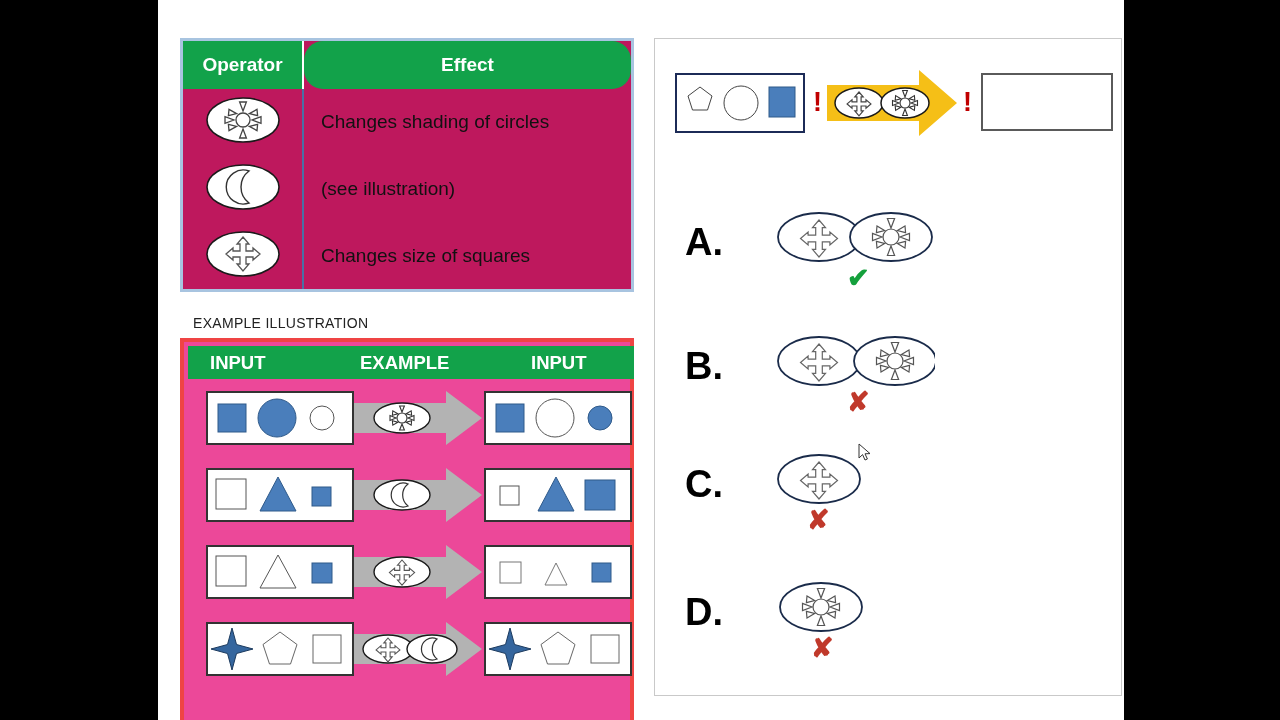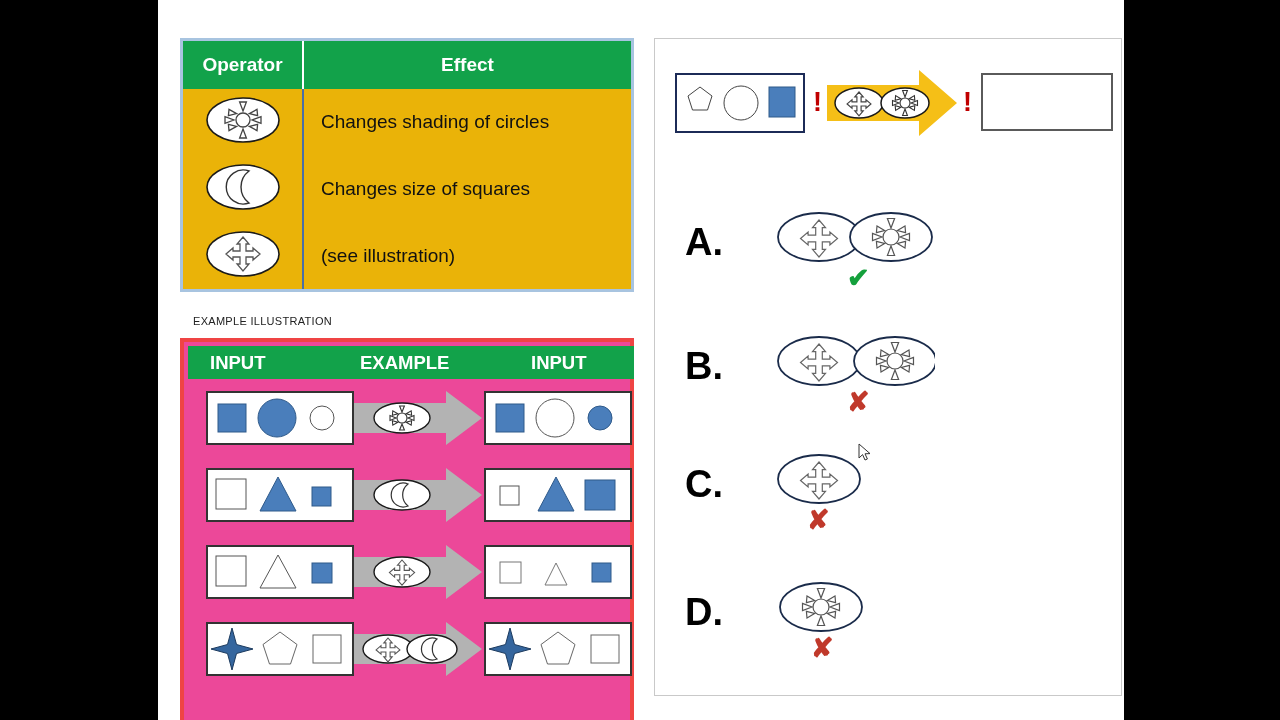"Operator" .op-table { background: #eab308 -> #be185d }
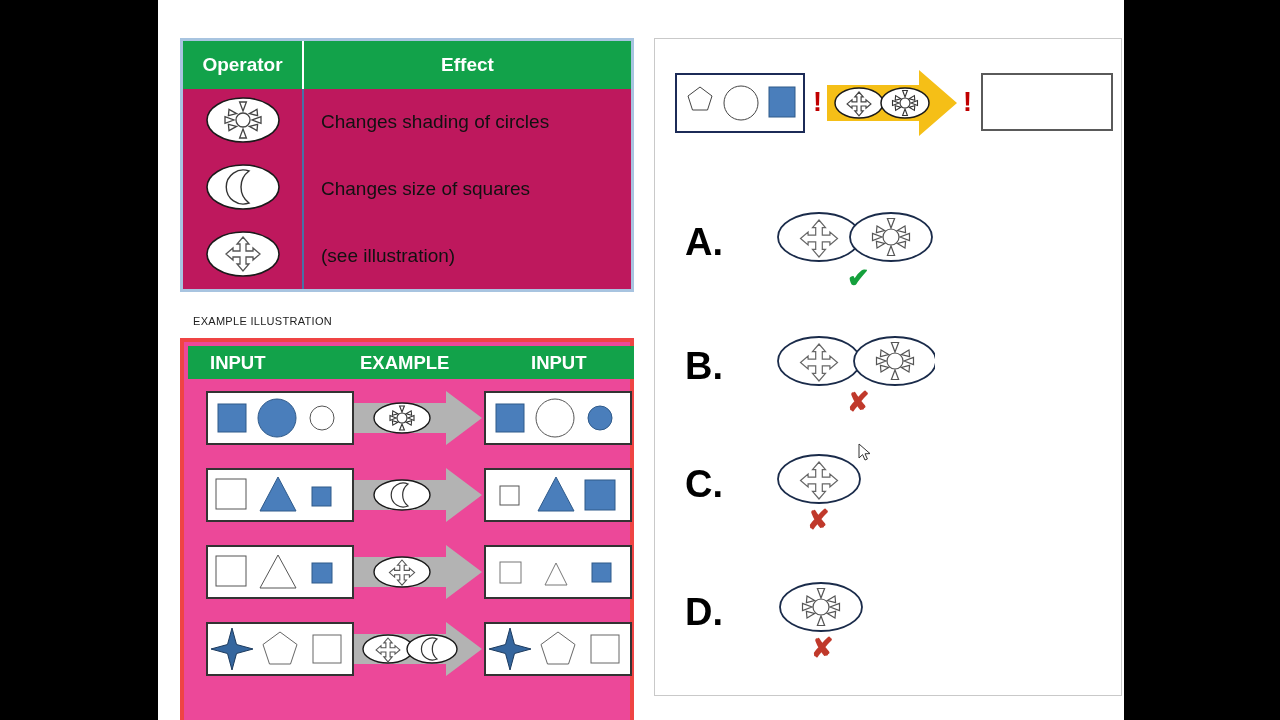"Effect" .op-head .c2 { border-radius: none -> 19px }
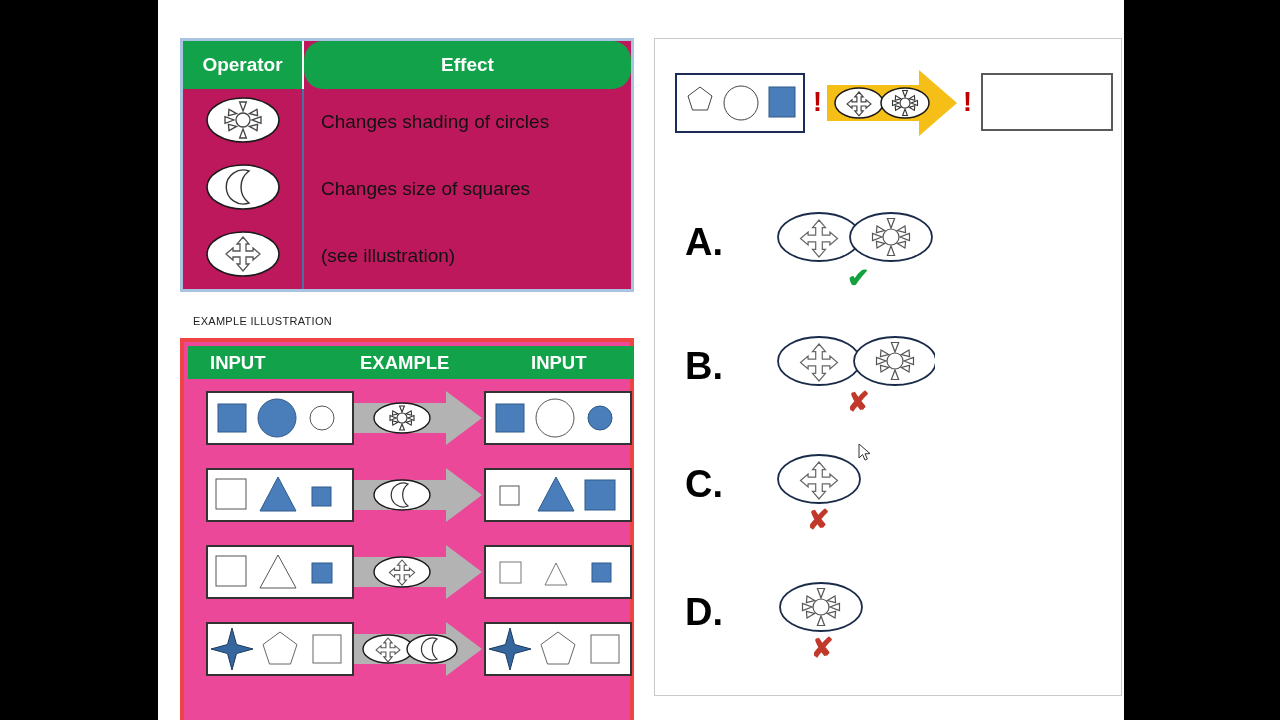"Changes size of squares" div.op-row { order: before "(see illustration)" -> after "(see illustration)" }
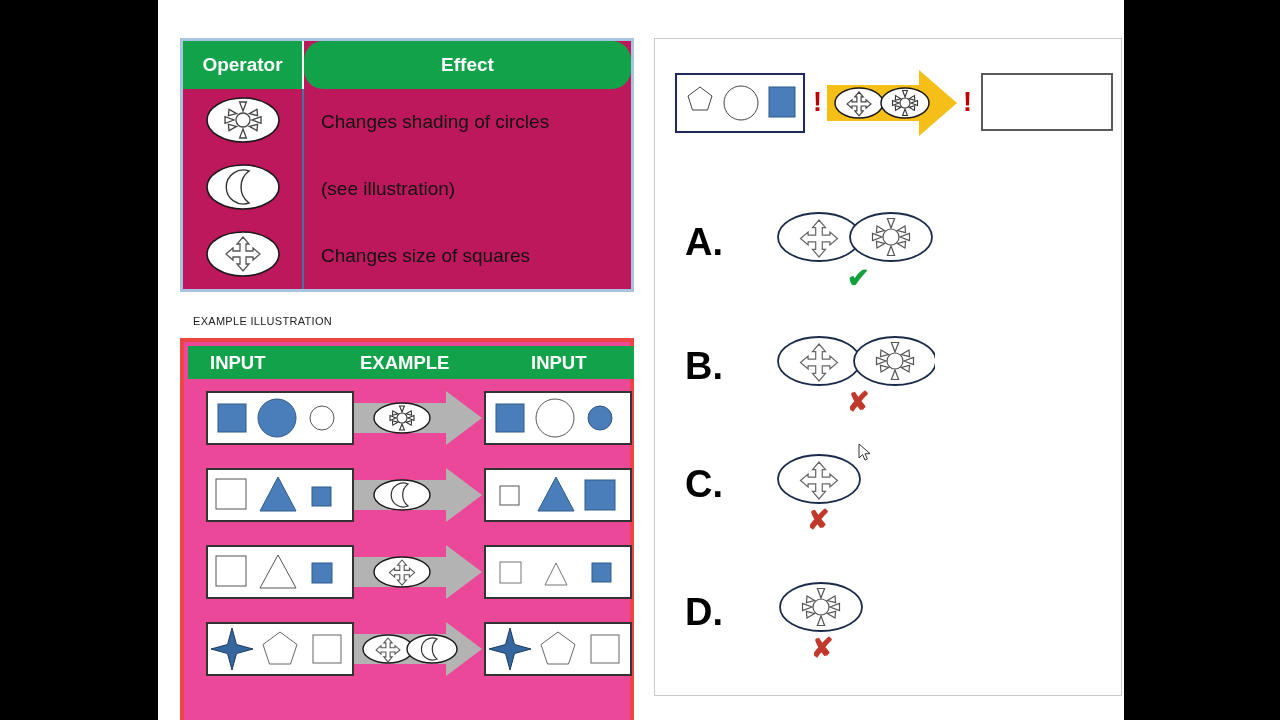"EXAMPLE ILLUSTRATION" .ex-title { font-size: 11px -> 14px }
